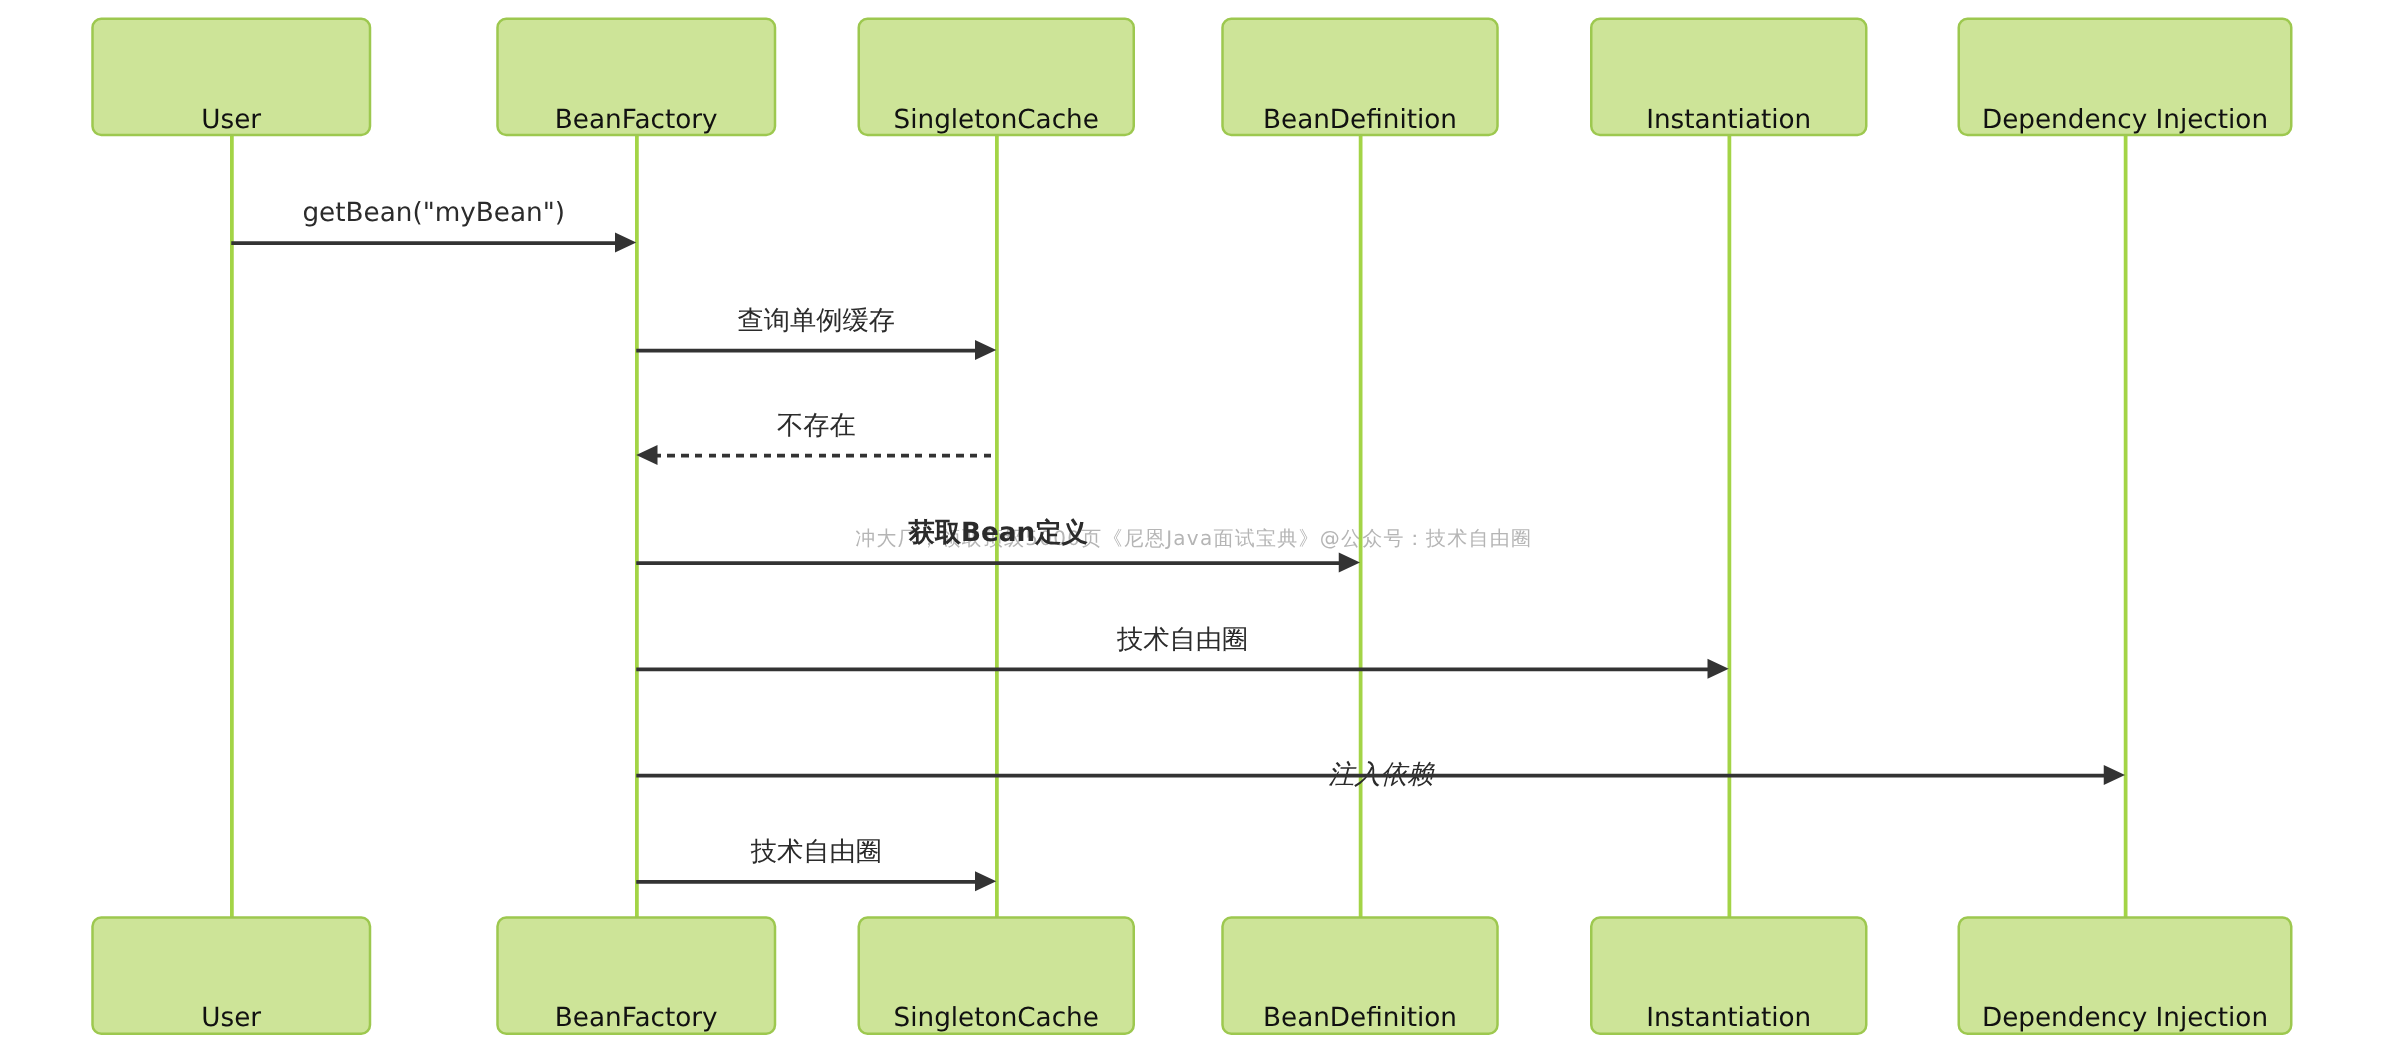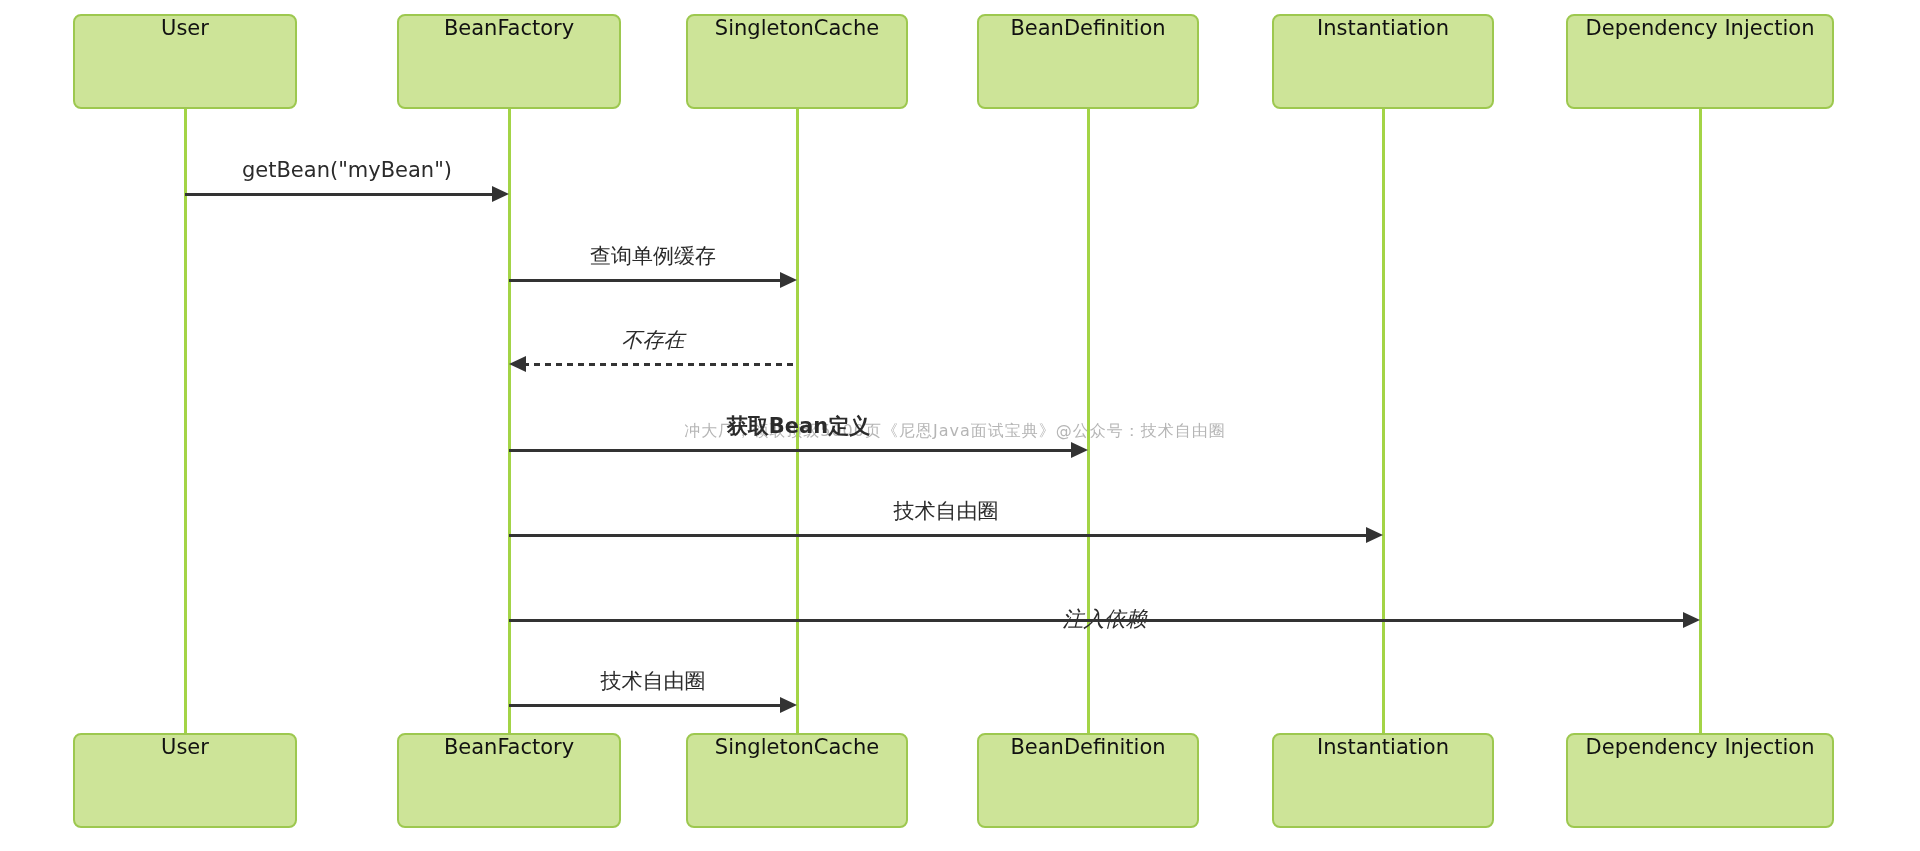"User" .actor-box { align-items: flex-start -> flex-end }
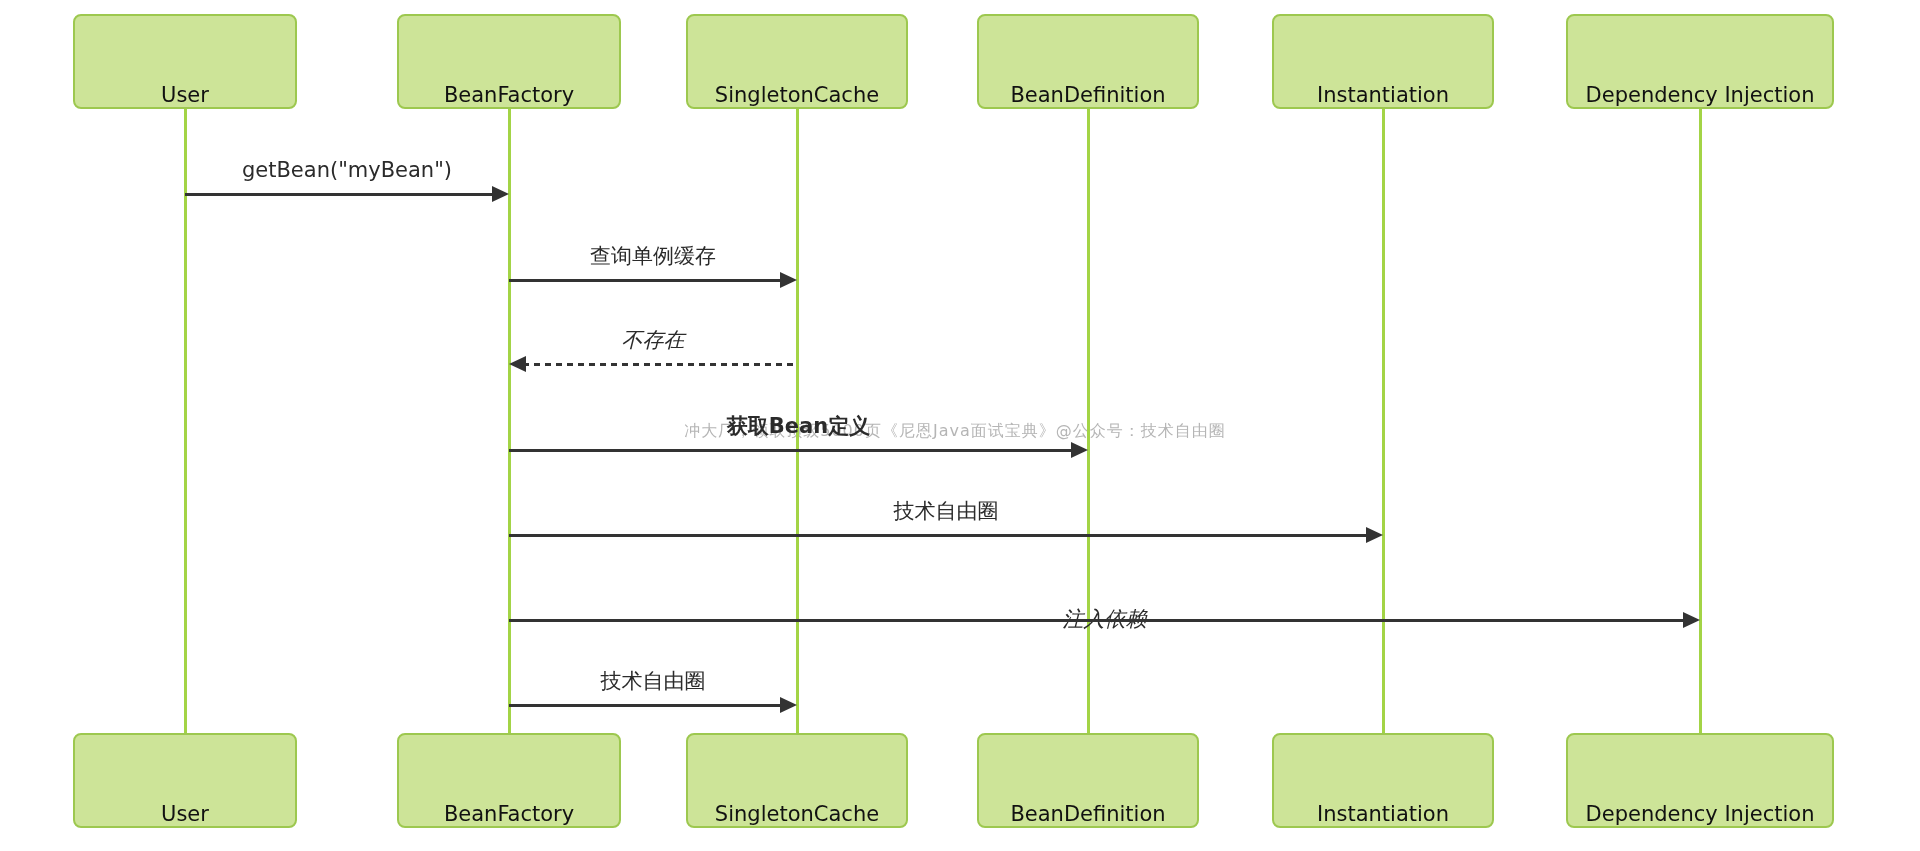"不存在" div.msg-label { font-style: italic -> none }
